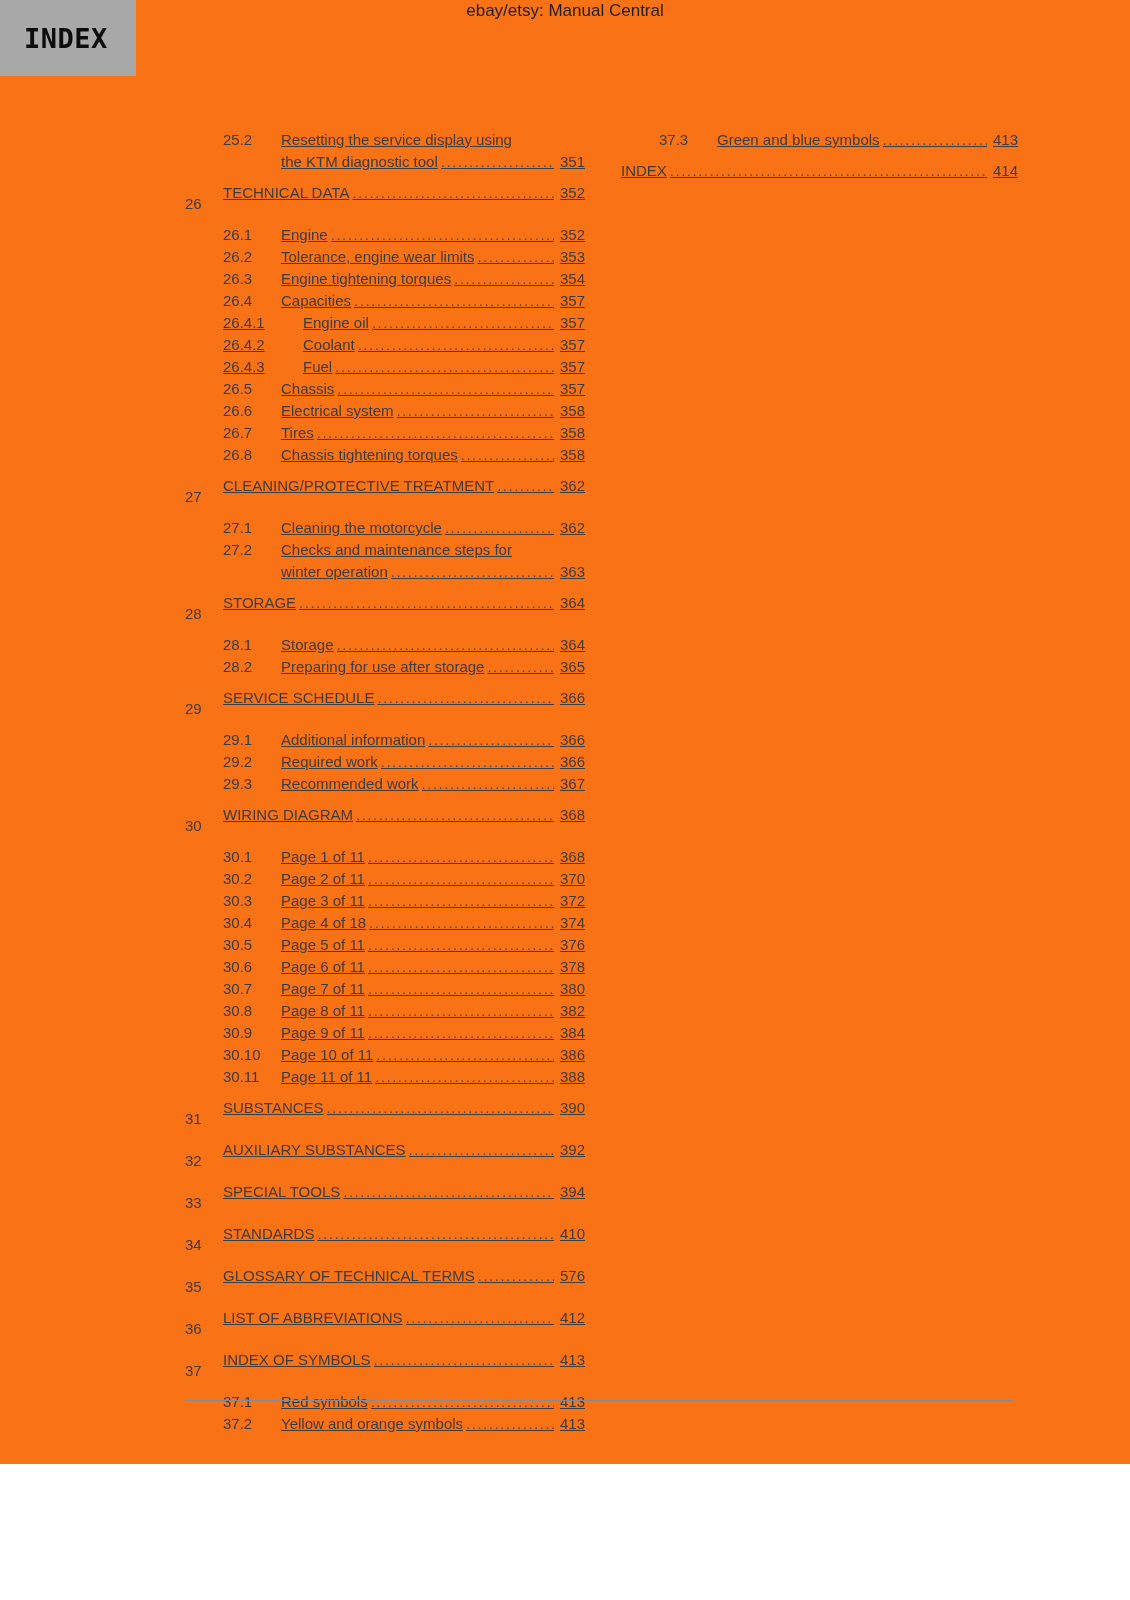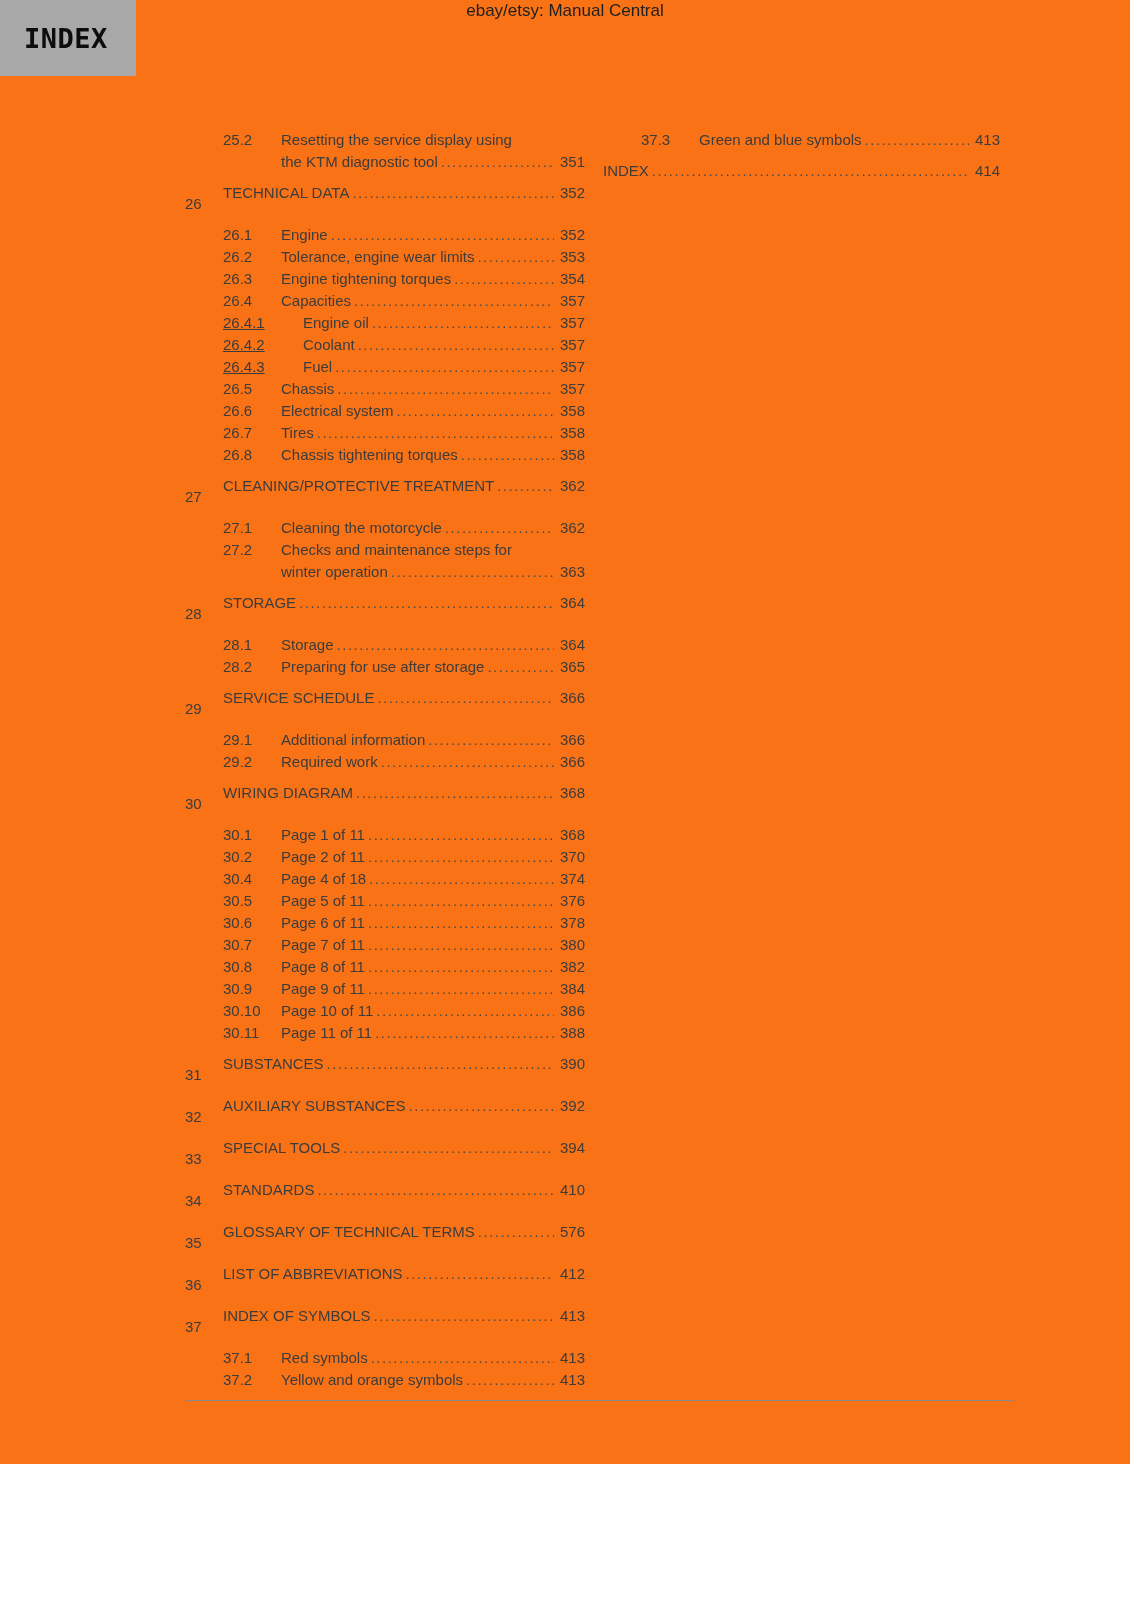"25.2" .toc { gap: 18px -> 36px }
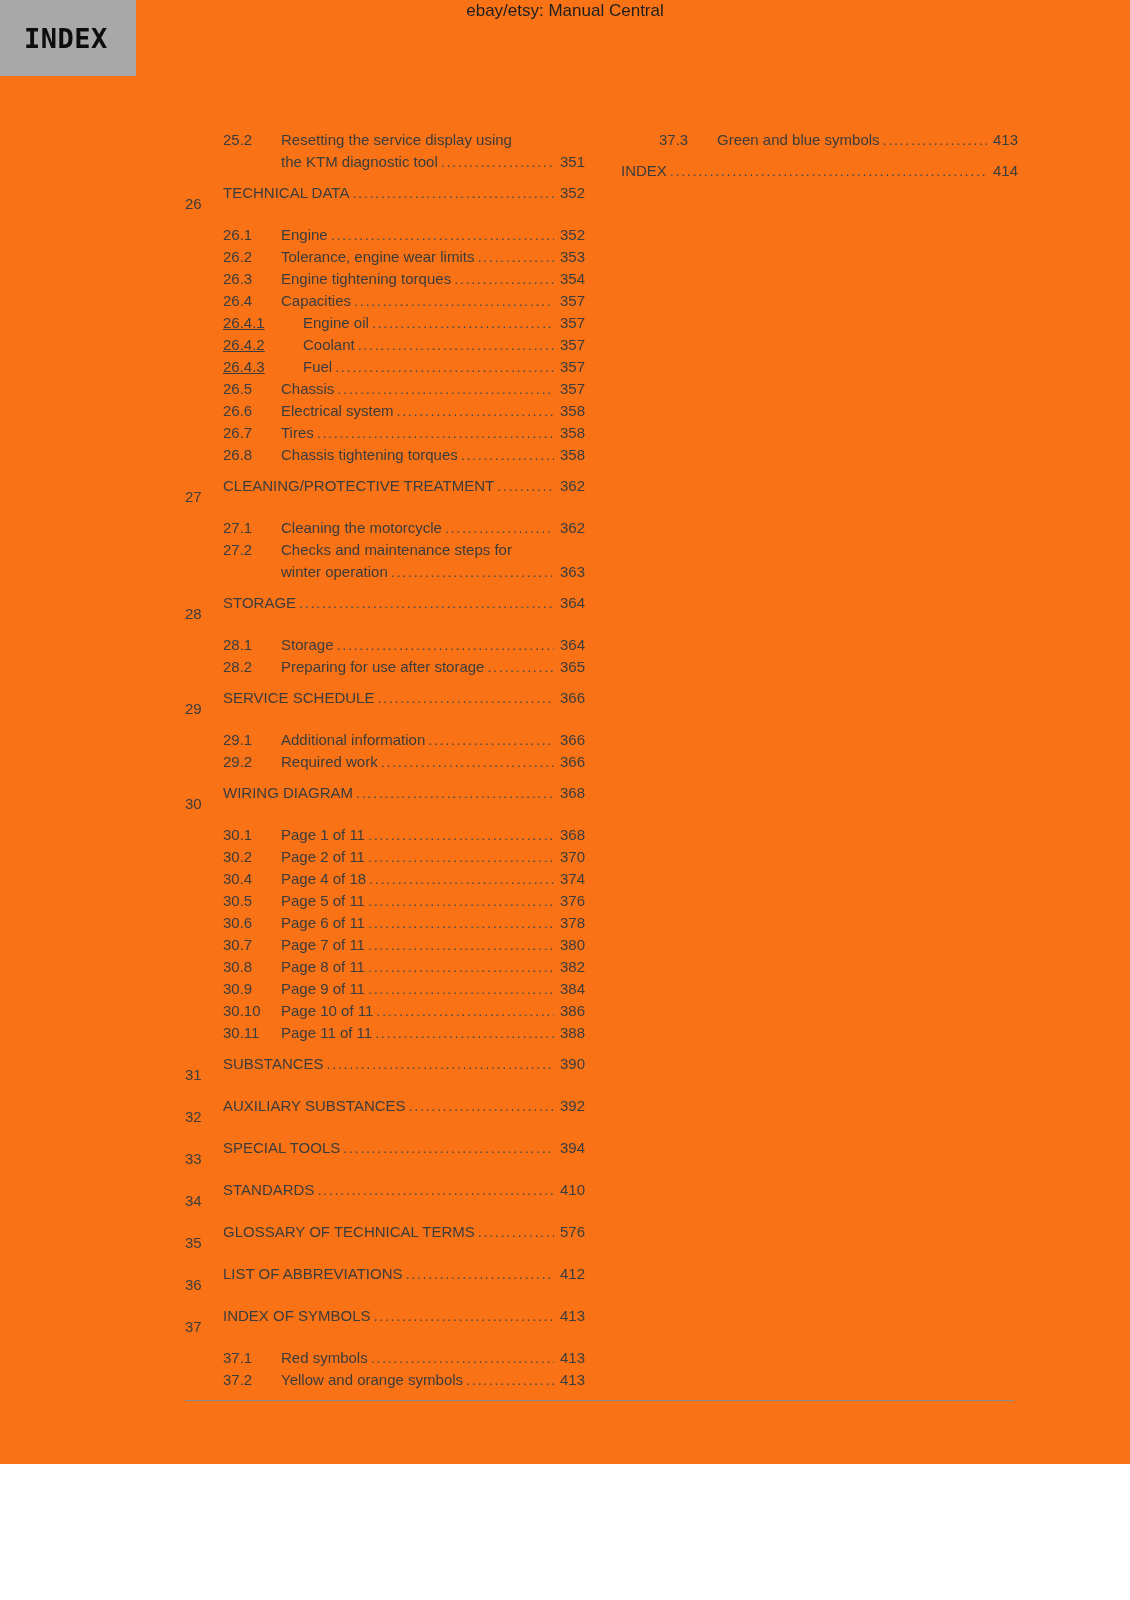"Resetting the service display using" .toc-content { text-decoration: none -> underline }
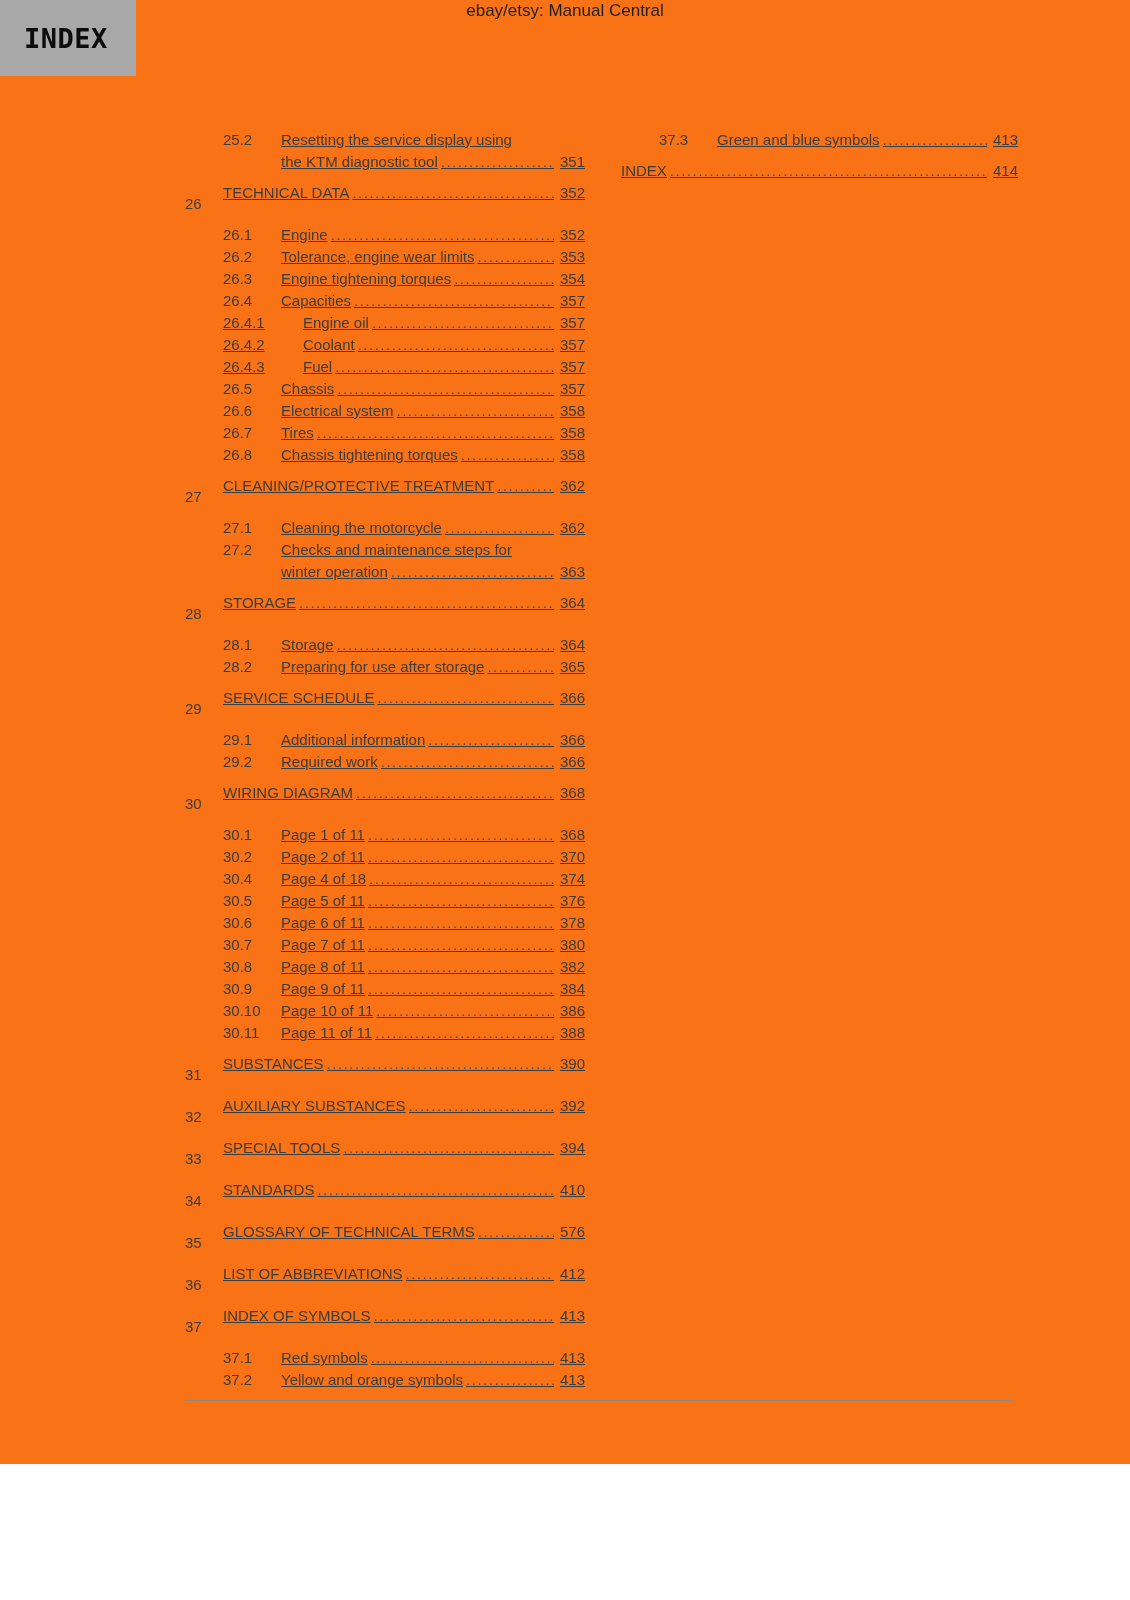"29.3" div.toc-row { html: none -> <div> <span>29.3</span> <div> <div> <span>Recommended work</span> <span></span> <span>367</span> </div> </div> </div> }
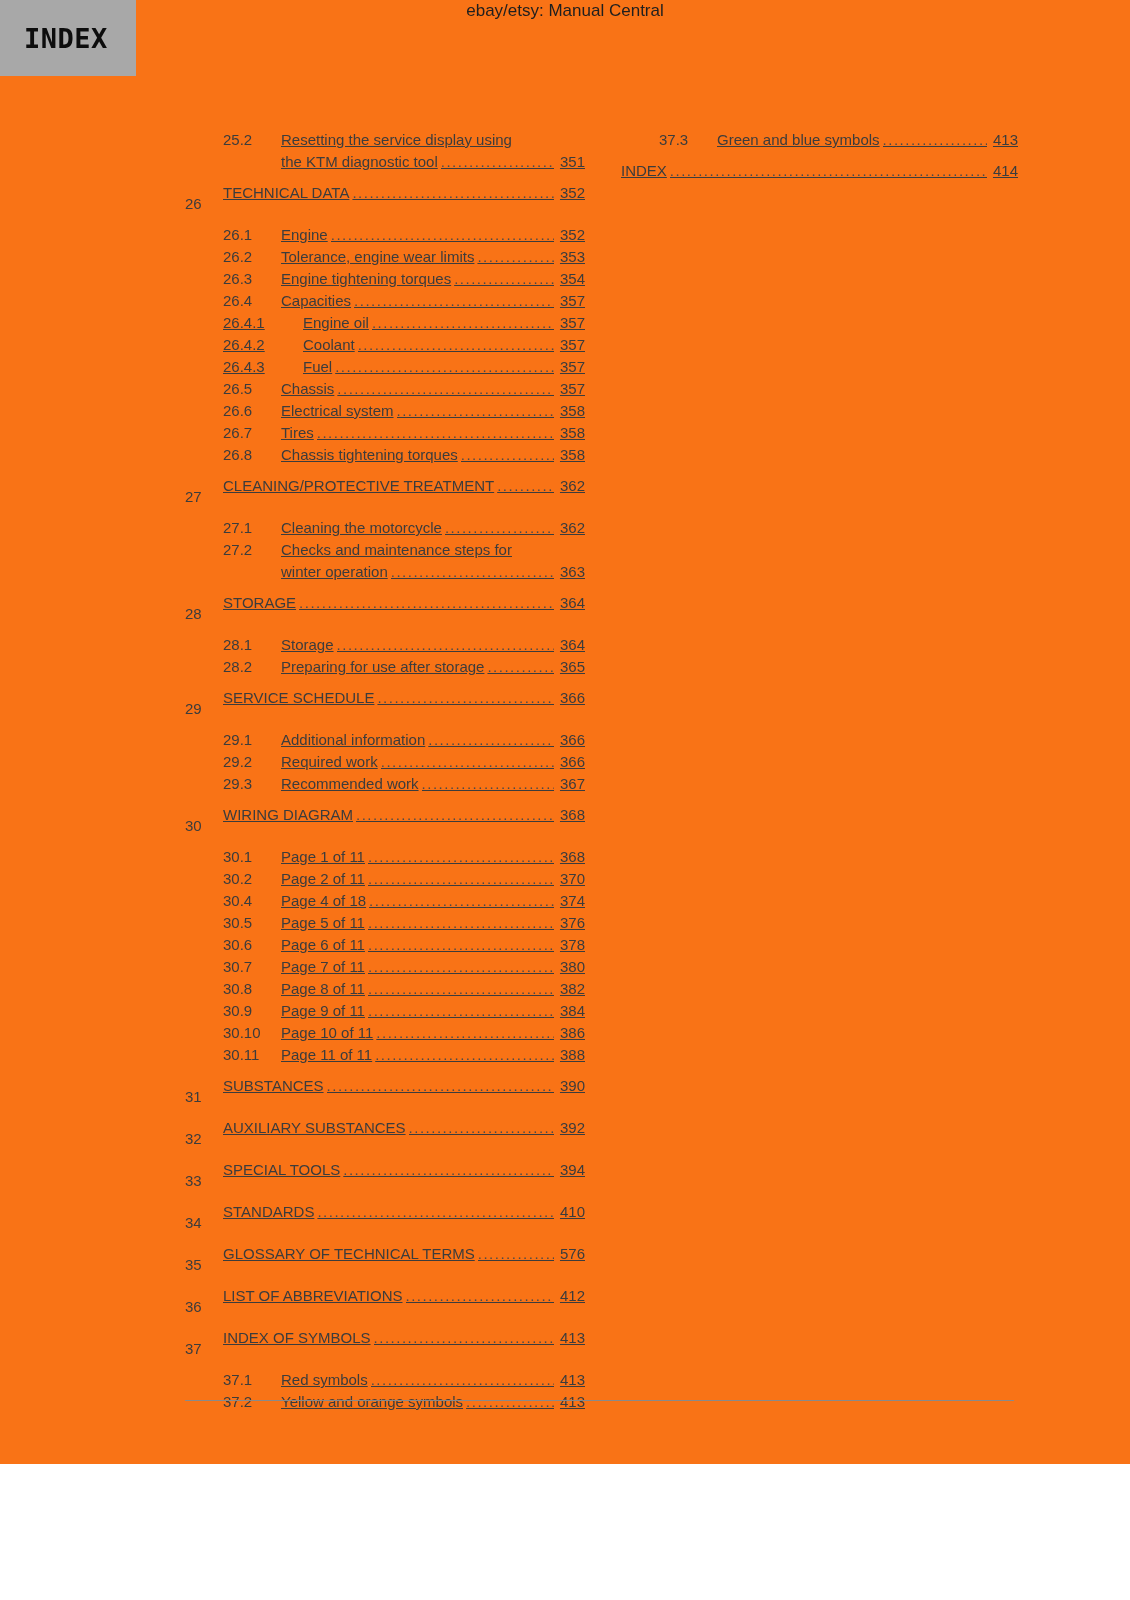"30.3" div.toc-row { html: none -> <div> <span>30.3</span> <div> <div> <span>Page 3 of 11</span> <span></span> <span>372</span> </div> </div> </div> }
